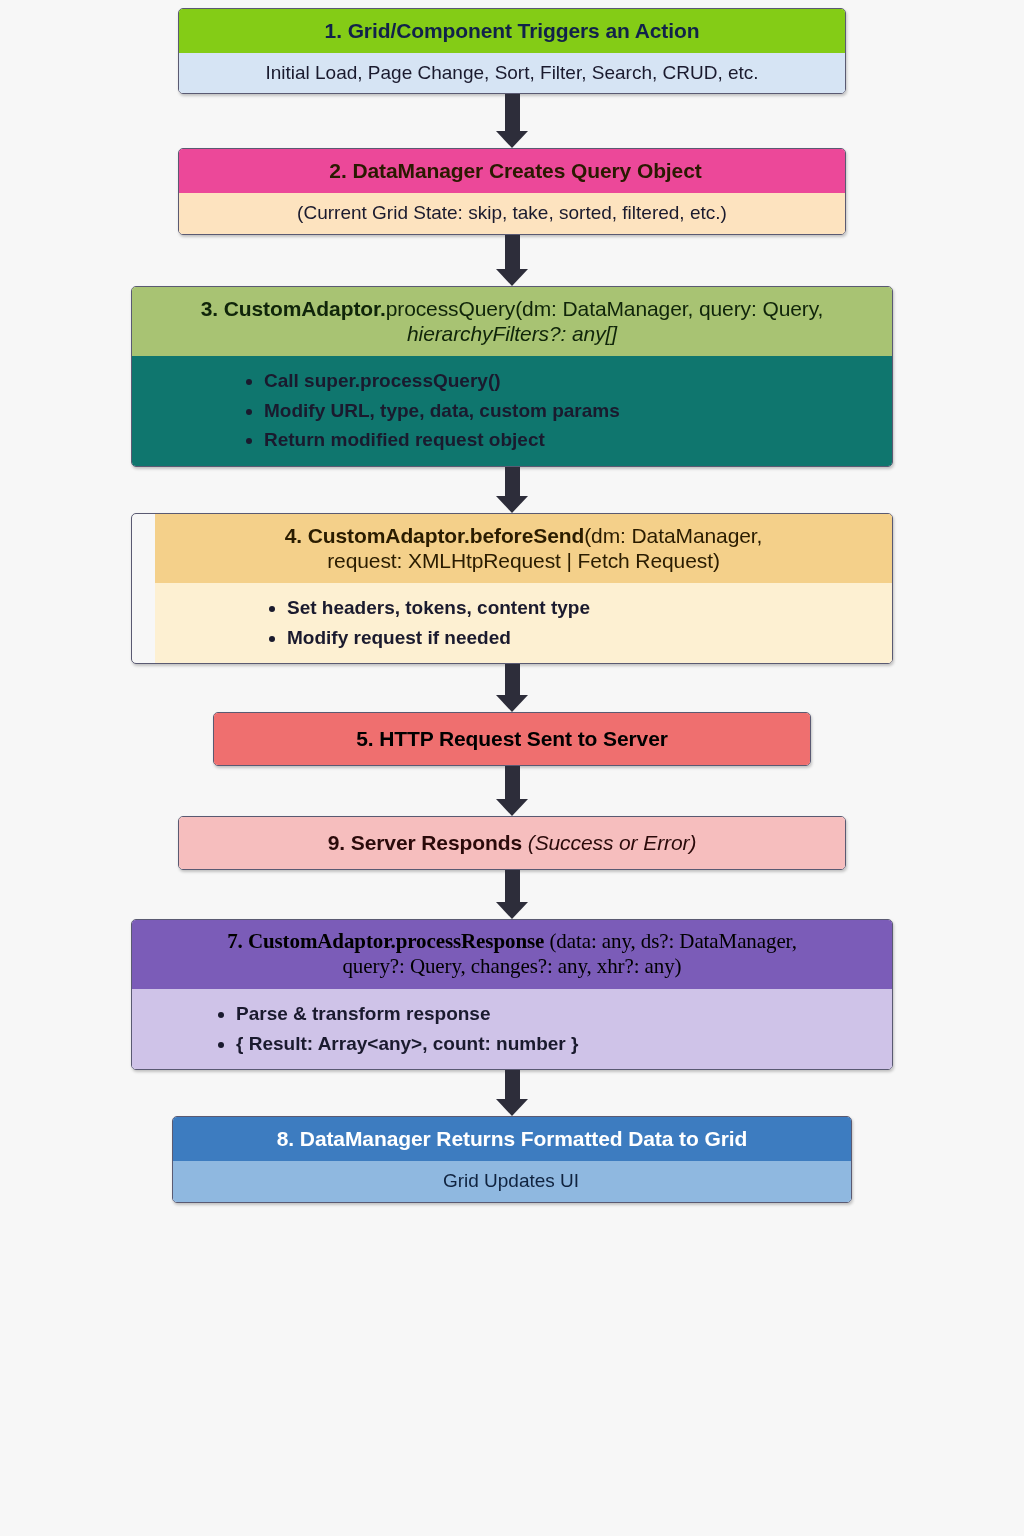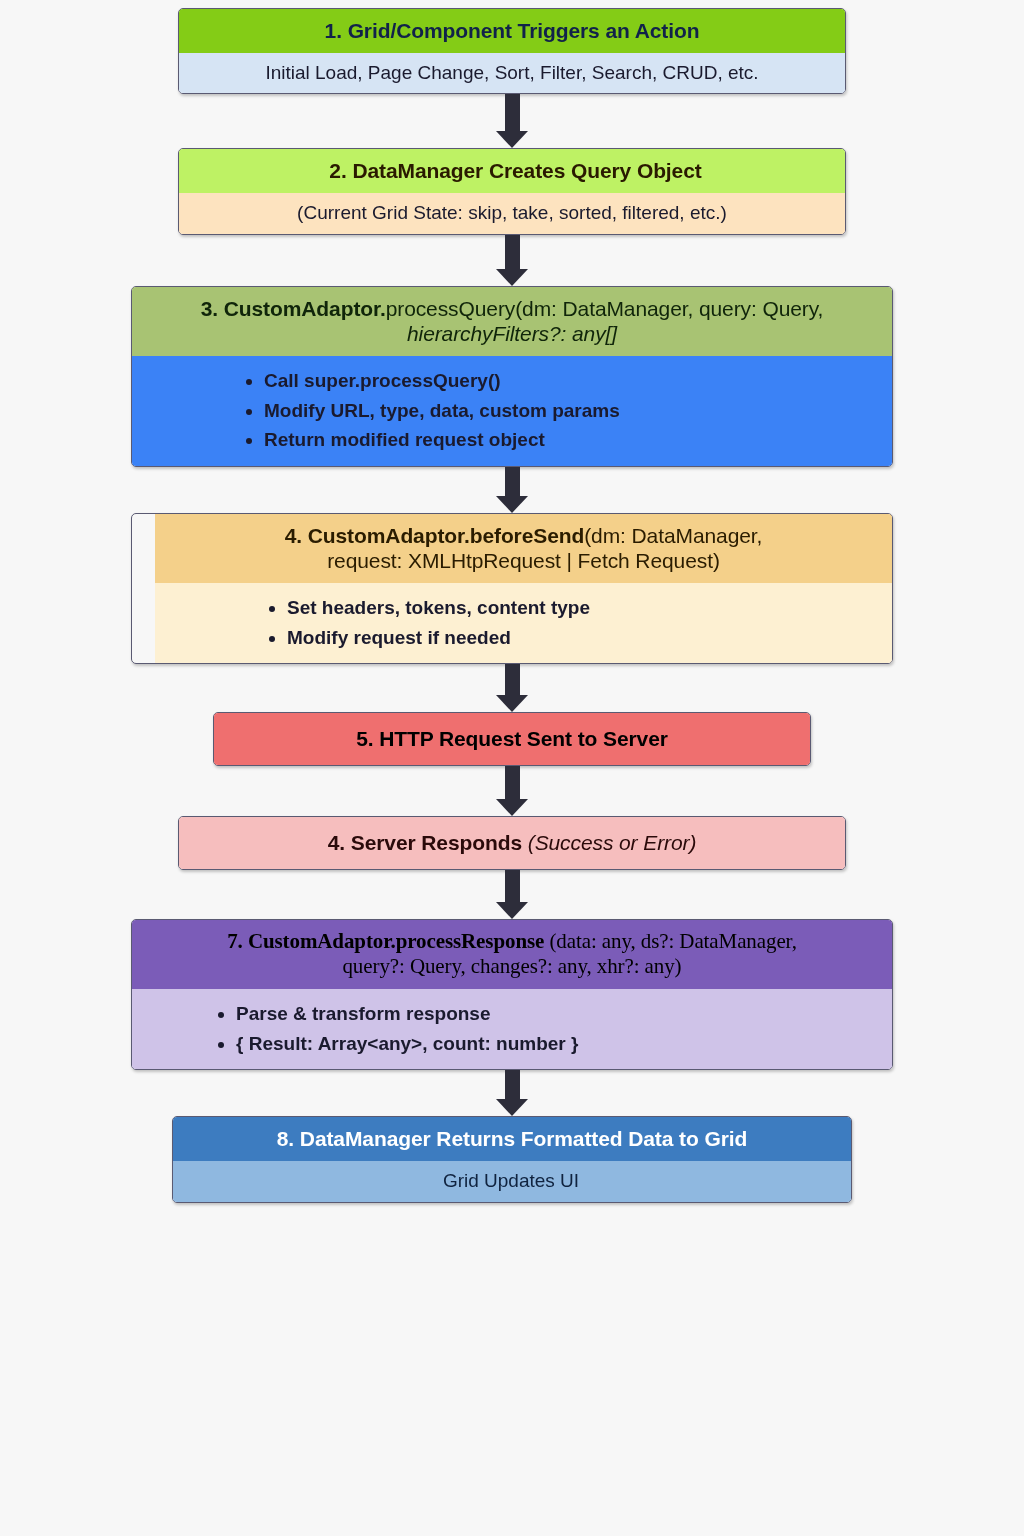"2. DataManager Creates Query Object" div.head { background: #bef264 -> #ec4899 }
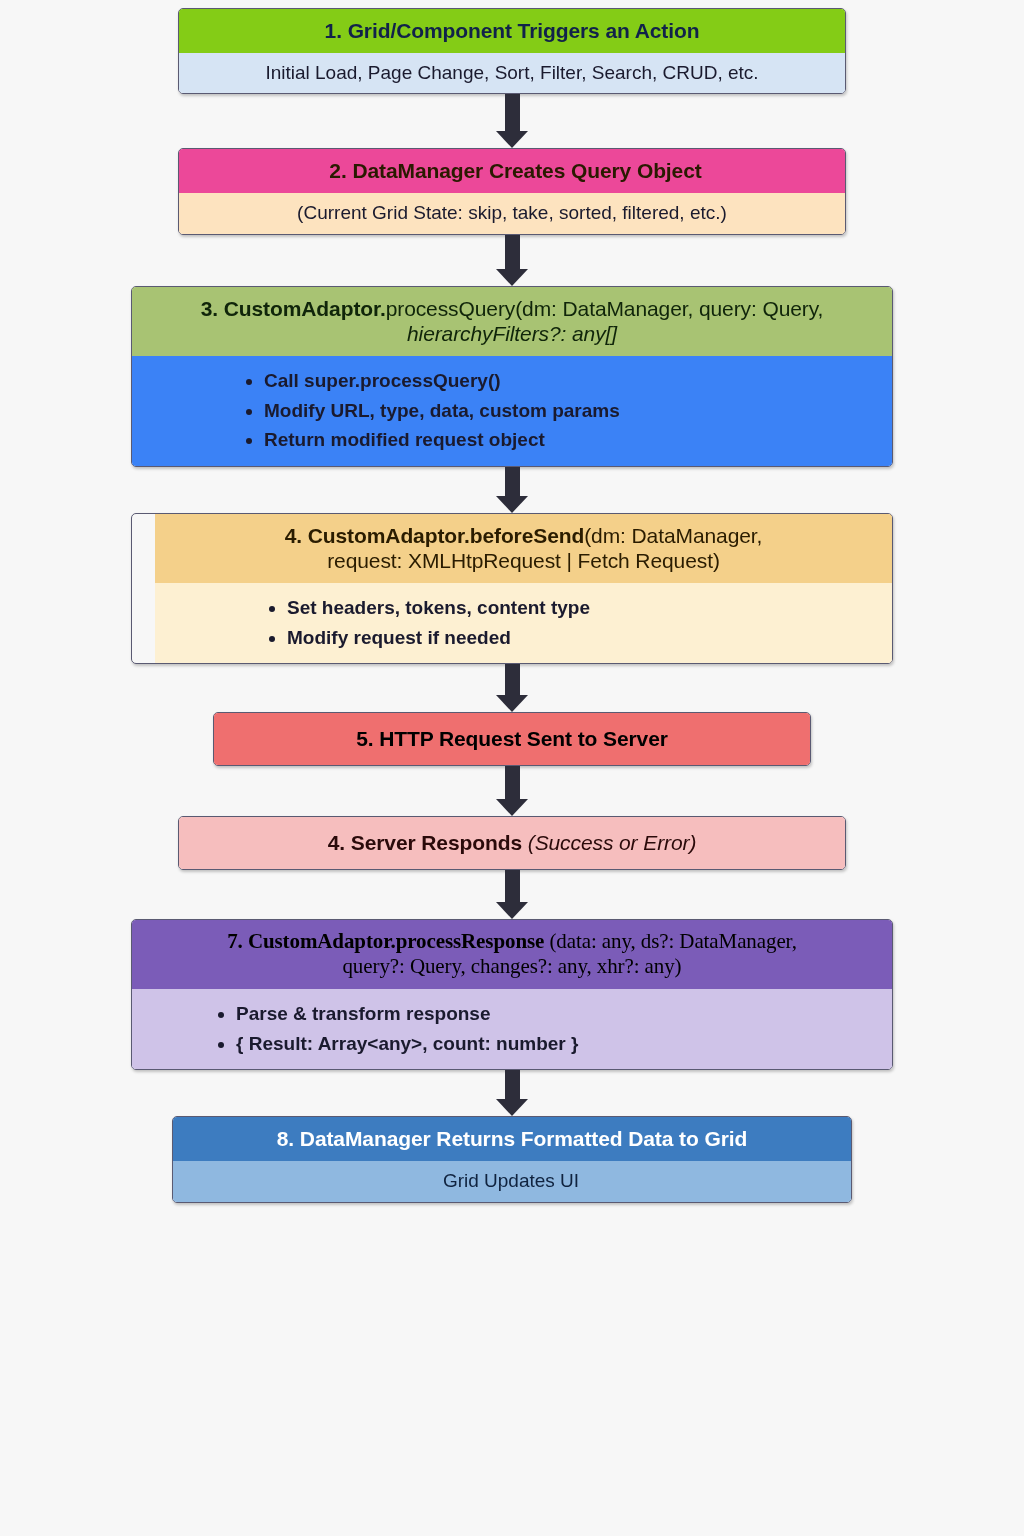"Call super.processQuery()" div.body { background: #3b82f6 -> #0f766e }
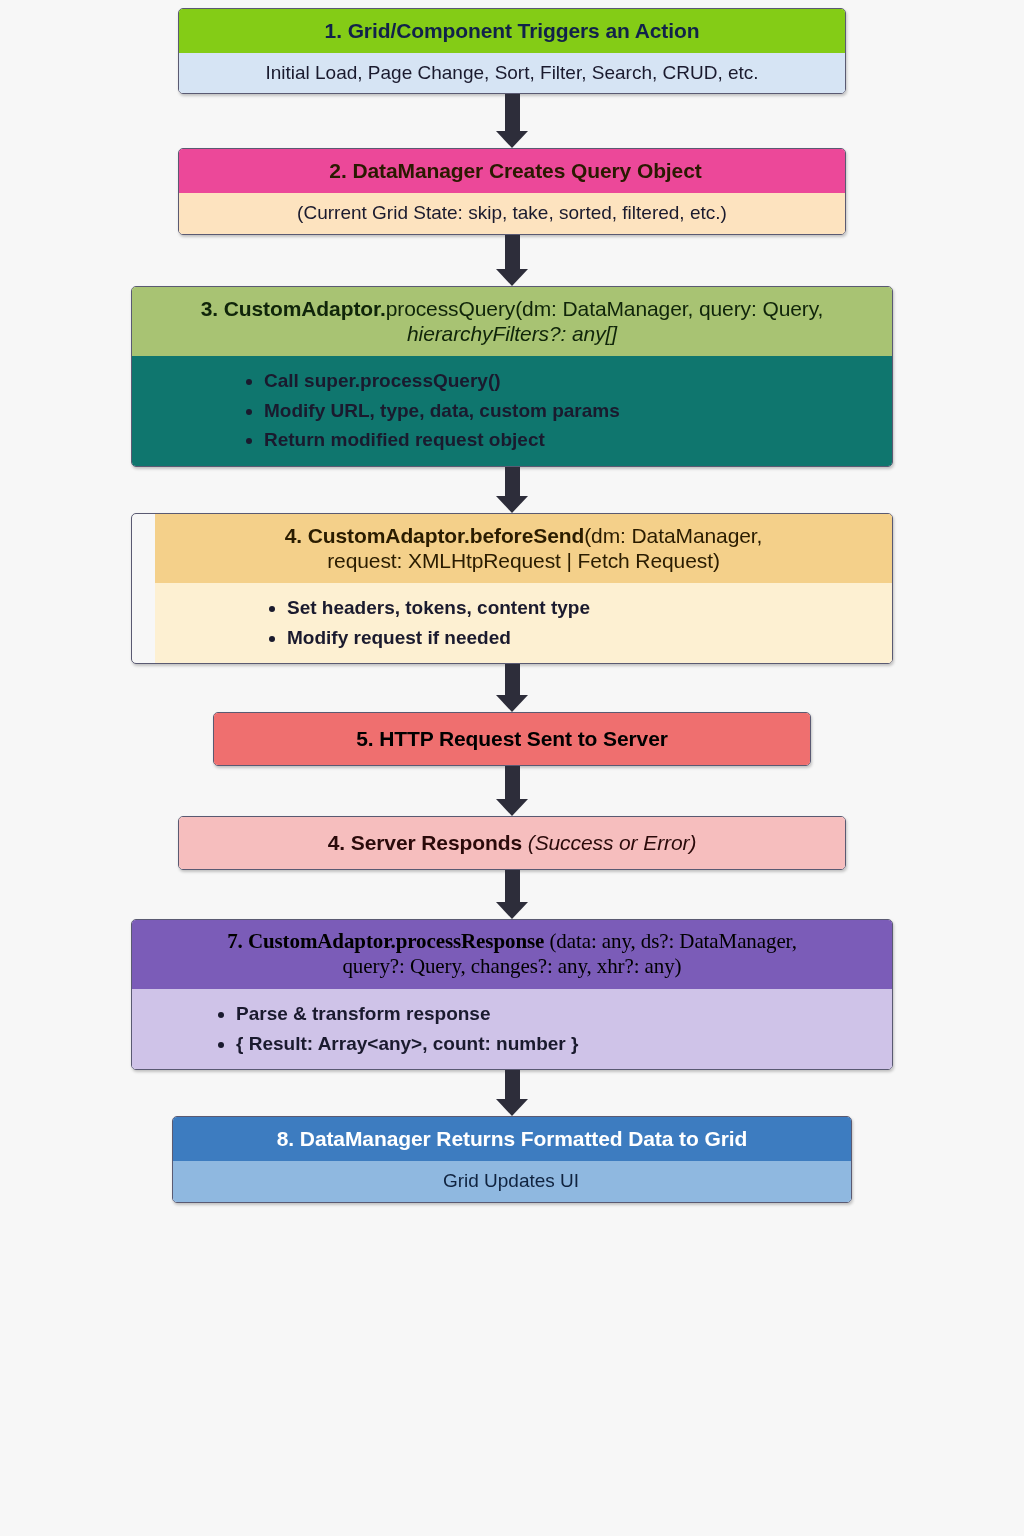"4. Server Responds" span { text: 4 -> 9 }
